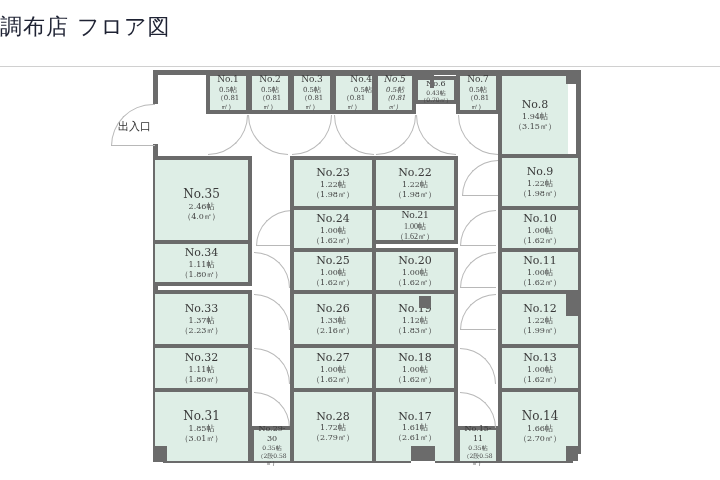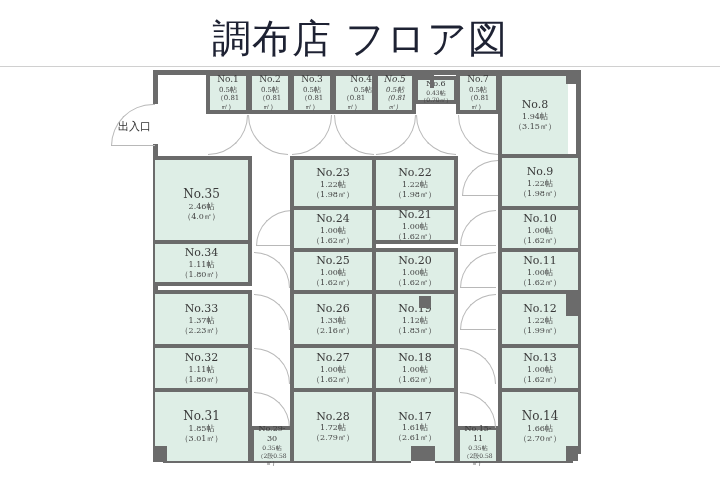"調布店 フロア図" .title { font-size: 39px -> 22px; text-align: center -> left }
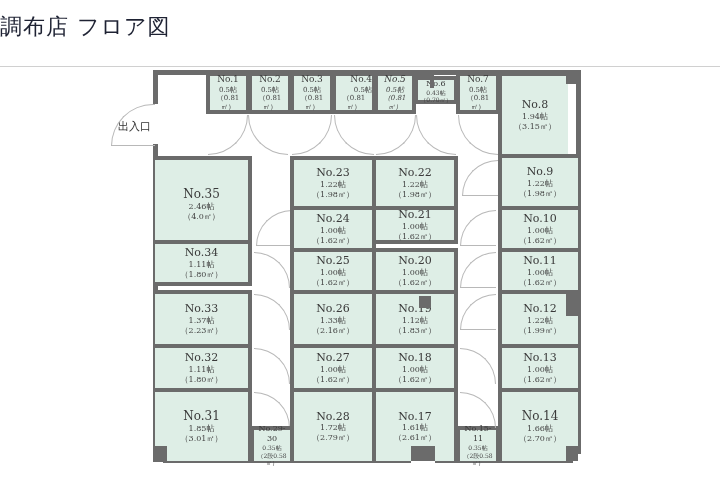"No.21" div.room { font-family: none -> Liberation Serif, serif }
